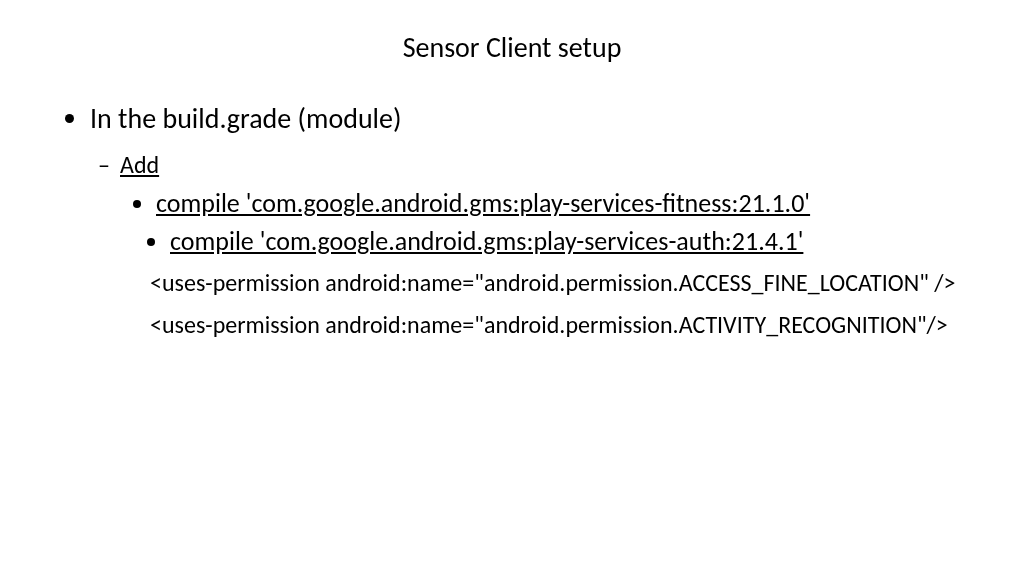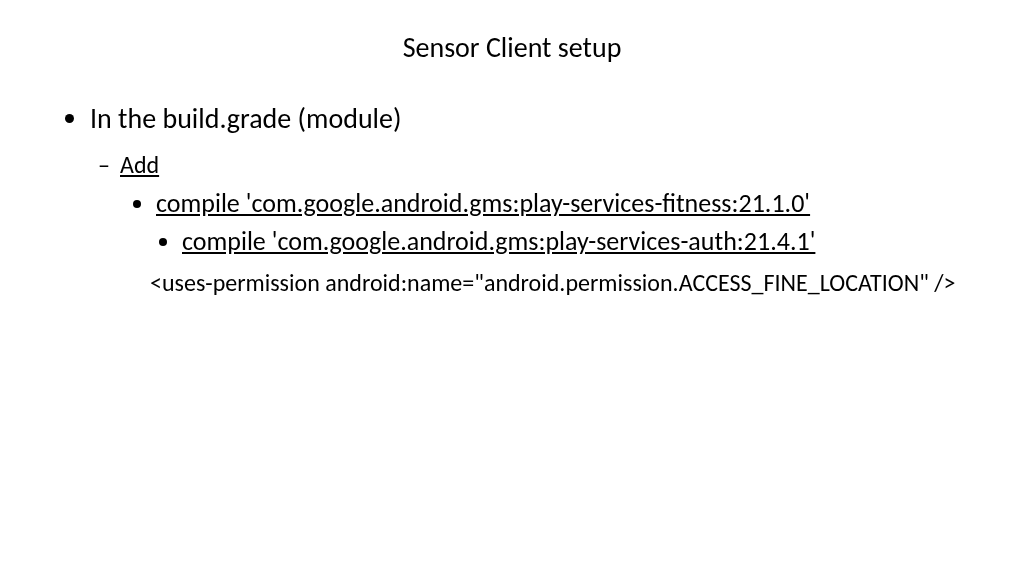"compile 'com.google.android.gms:play-services-auth:21.4.1'" ul.level3 > li.indent2 { margin-left: 26px -> 14px }
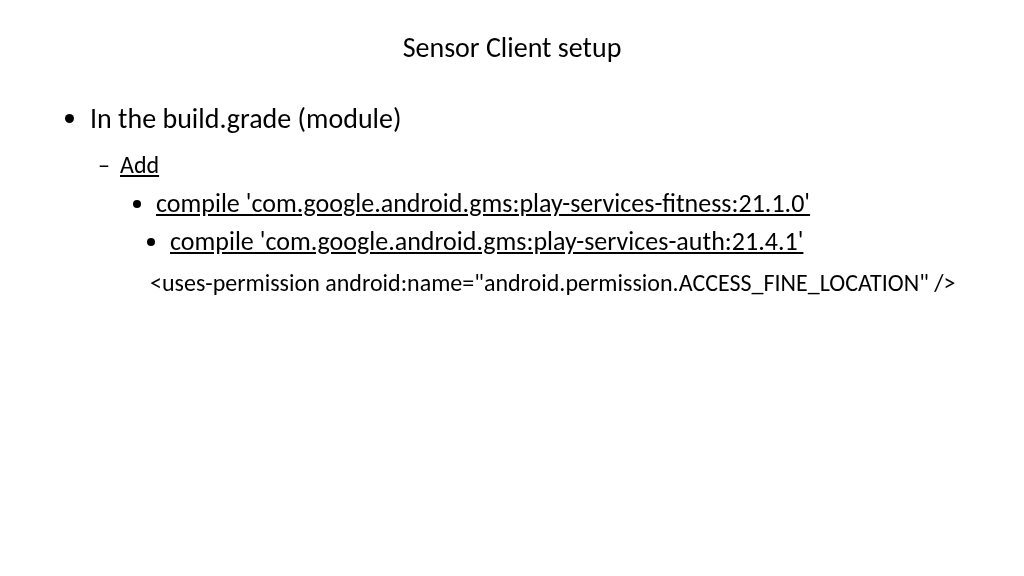"<uses-permission" div.perm-block { html: none -> <div>&lt;uses-permission android:name="android.permission.ACTIVITY_RECOGNITION"/&gt;</div> }
